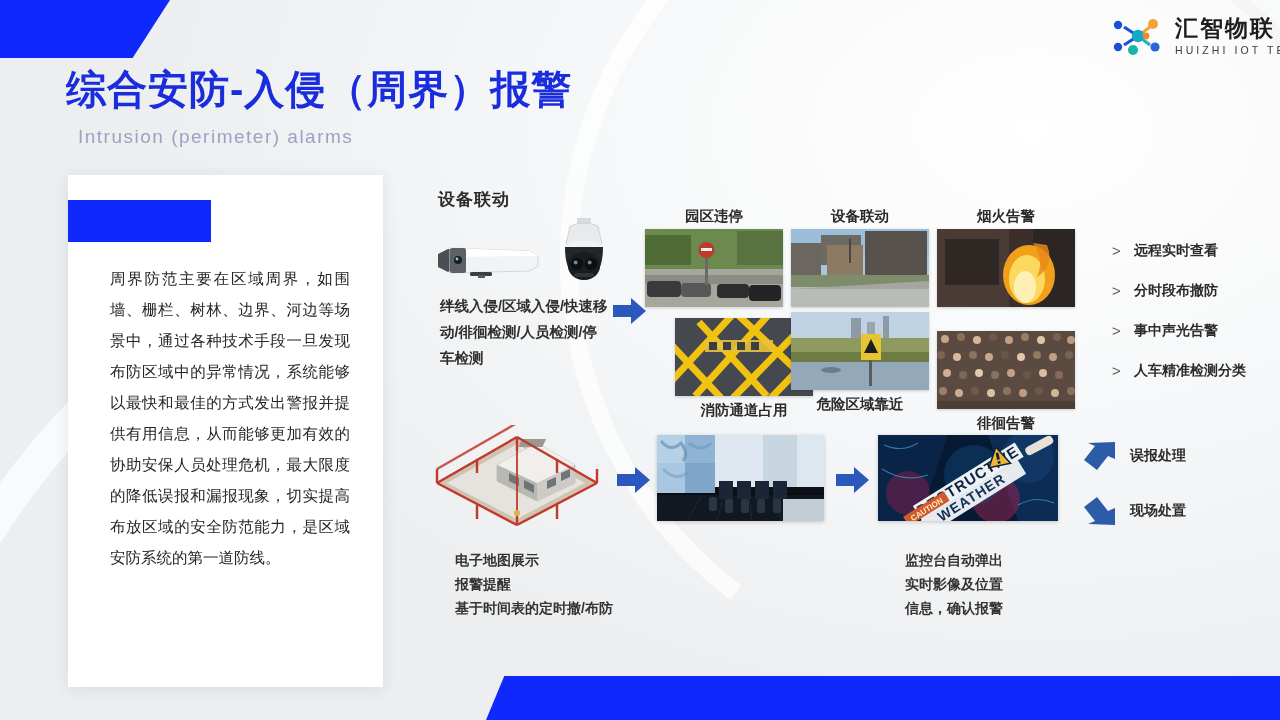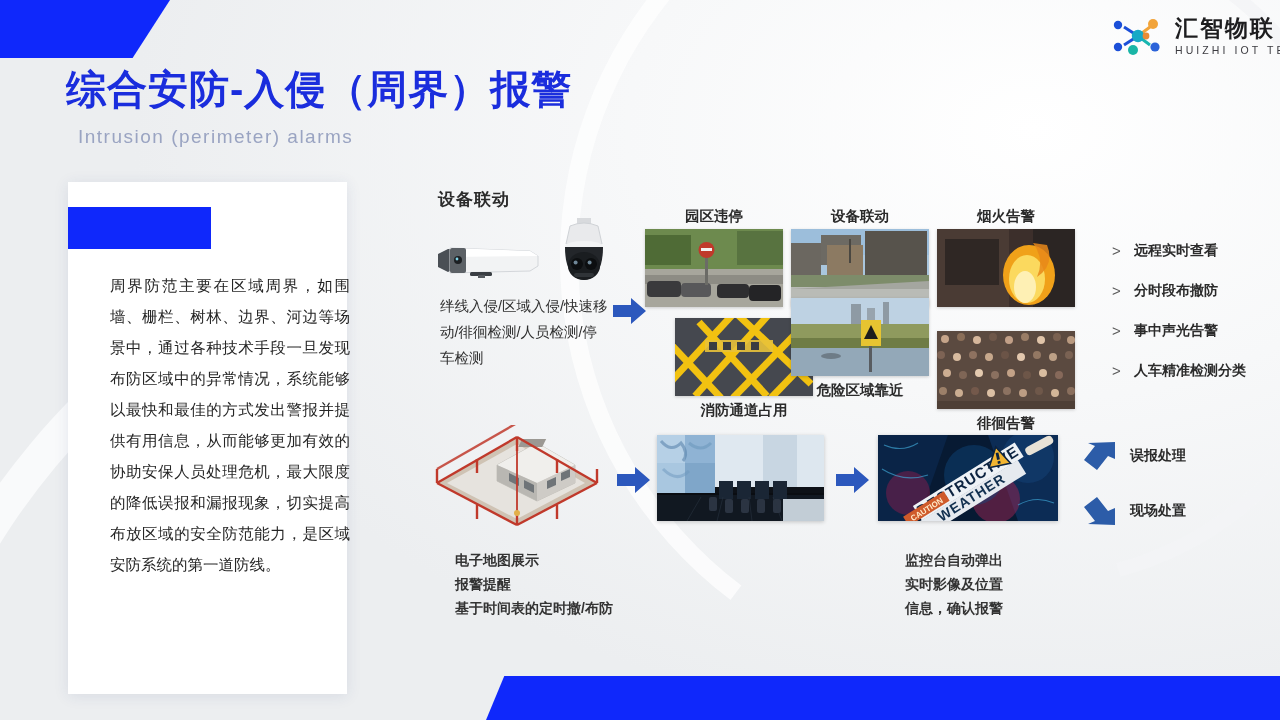"周界防范主要在区域周界，如围墙、栅栏、树林、边界、河边等场景中，通过各种技术手段" .desc-card { top: 182px -> 175px; width: 279px -> 315px }
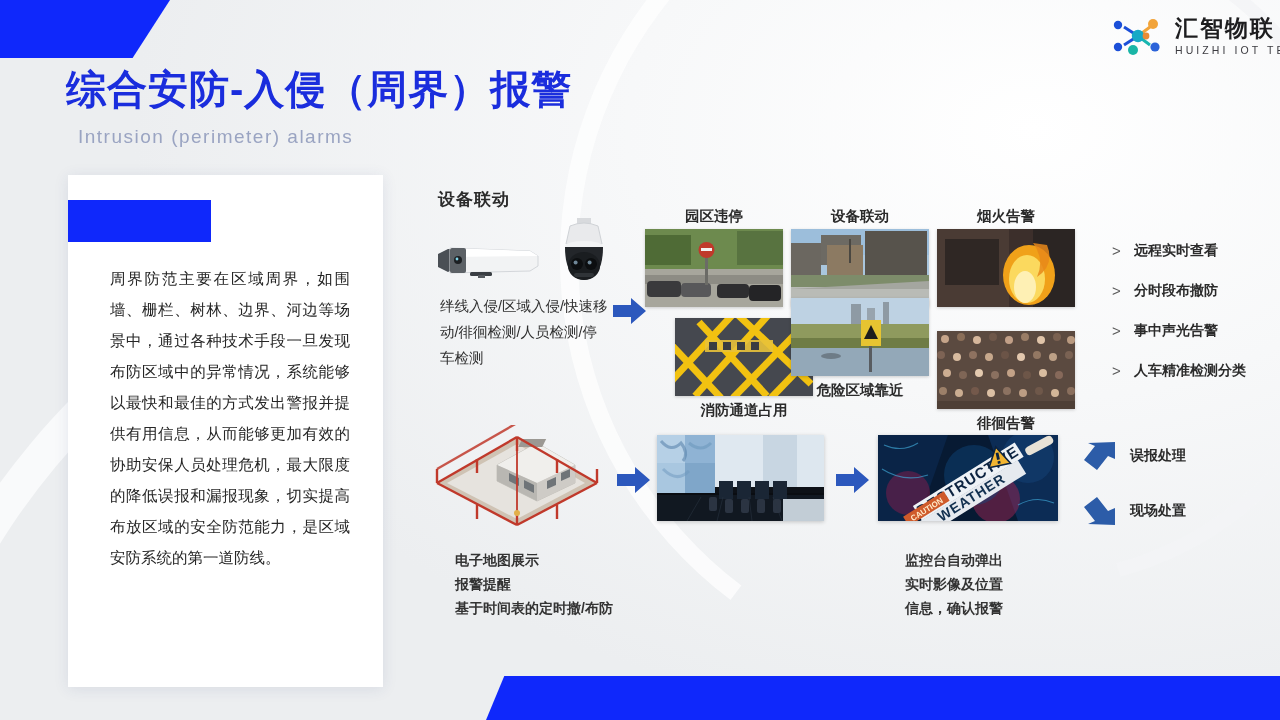"绊线入侵/区域入侵/快速移动/徘徊检测/人员检测/停车检测" .cam-caption { font-weight: 400 -> 700 }
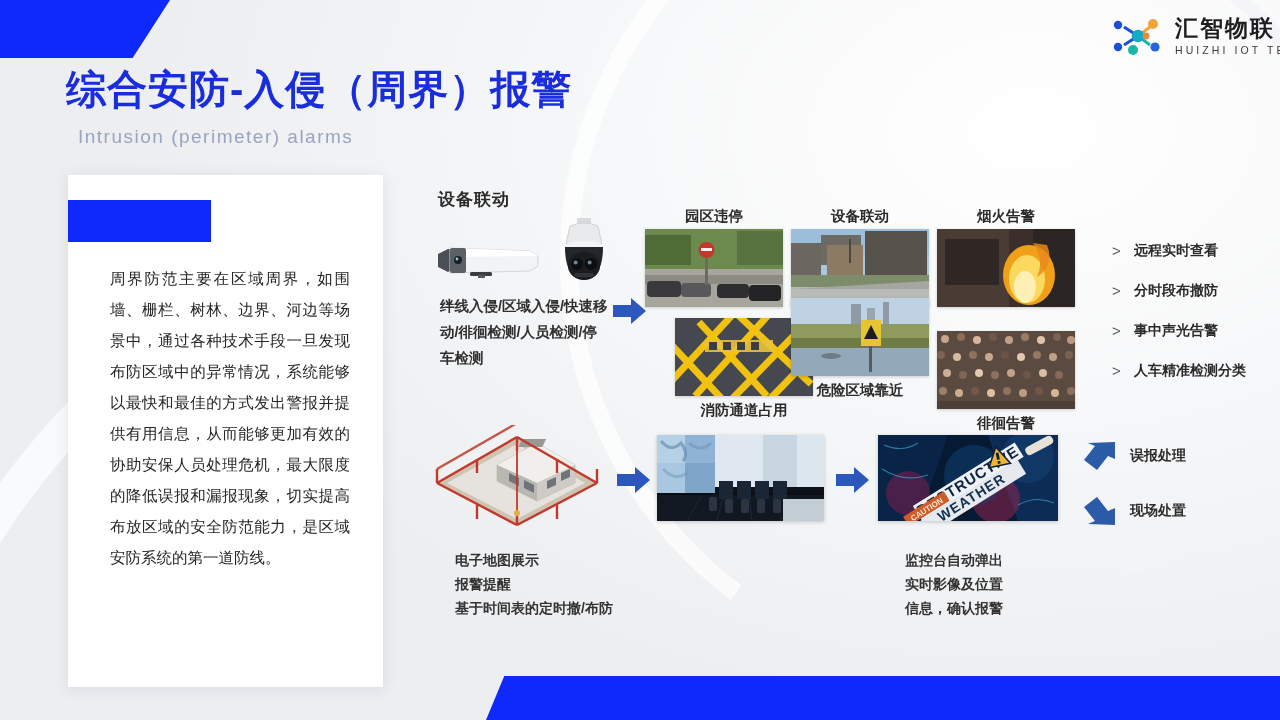"危险区域靠近" div.cellwrap { top: 87px -> 101px }
